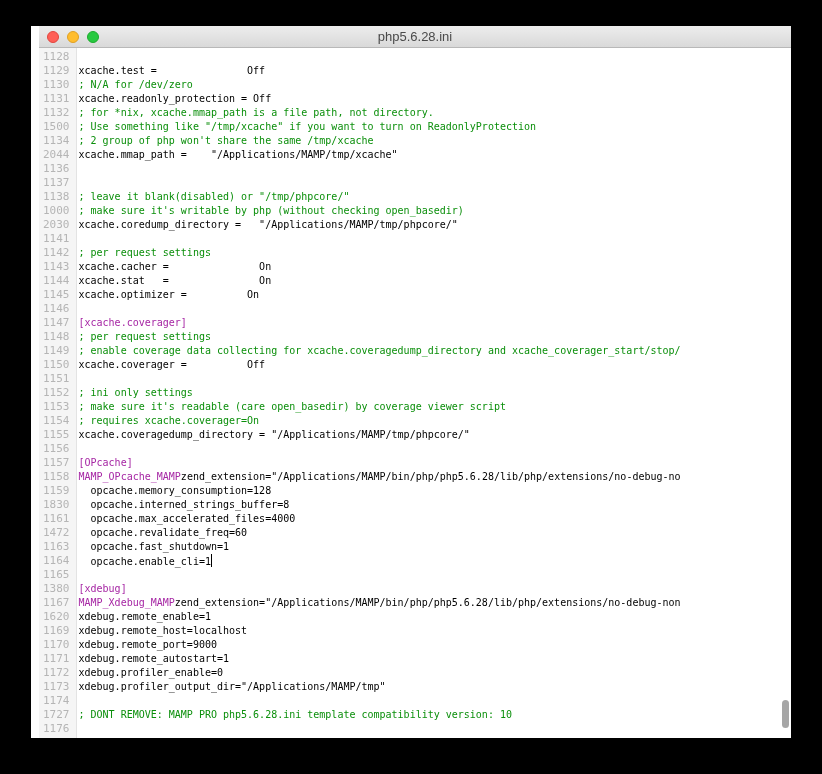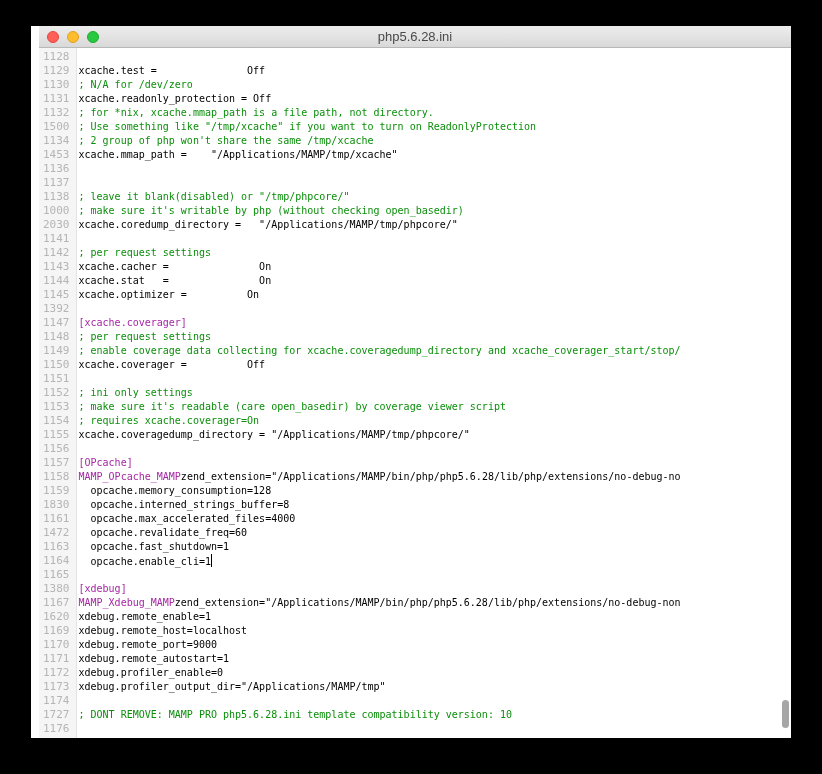"1453" div { text: 1453 -> 2044 }
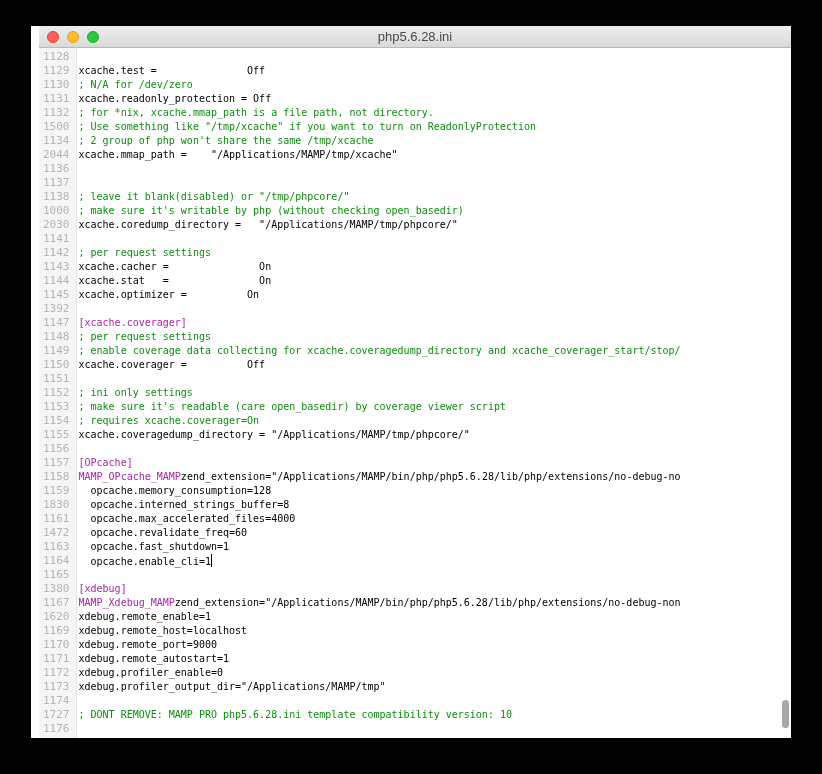"1392" div { text: 1392 -> 1146 }
